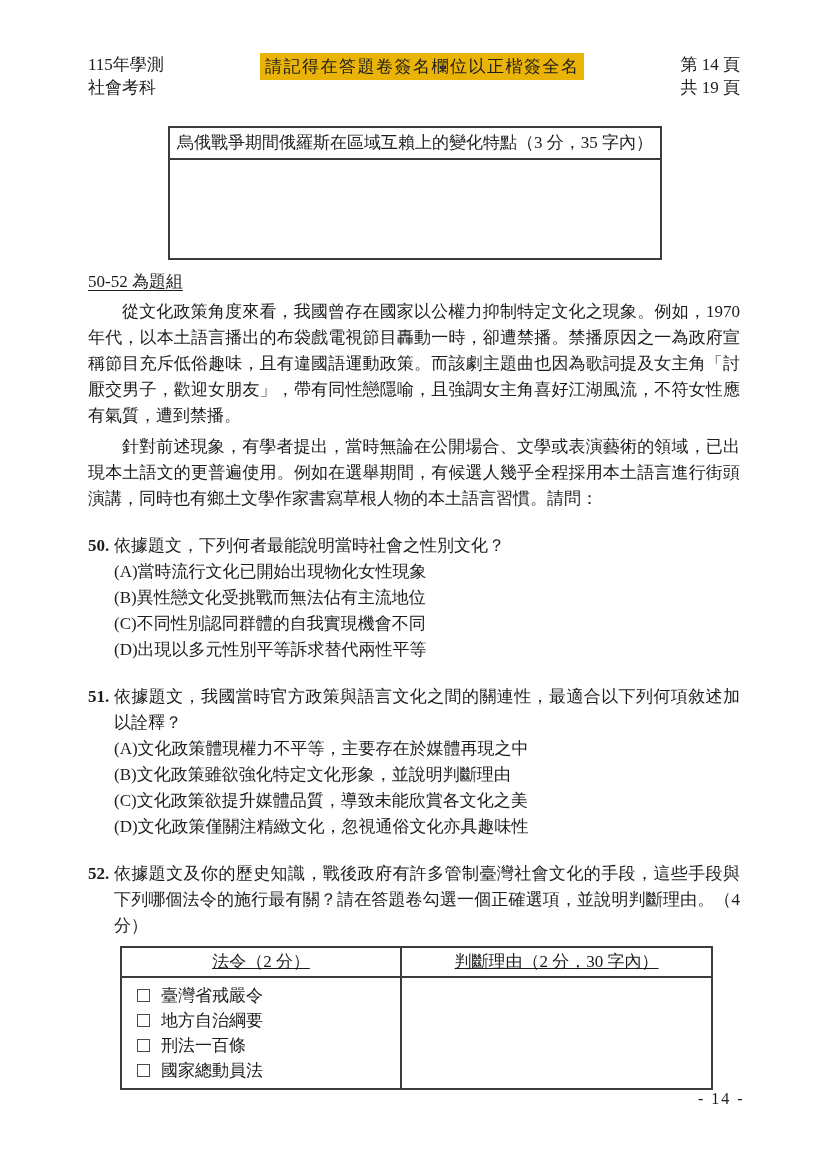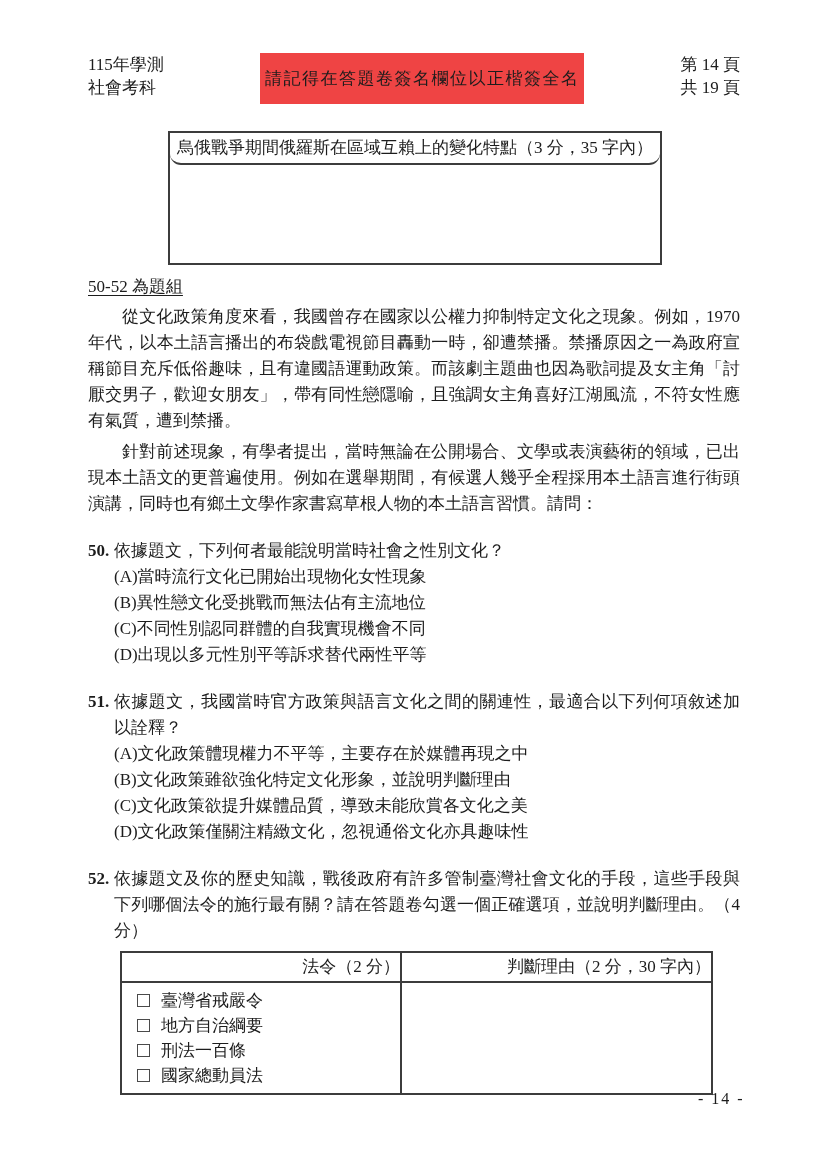"請記得在答題卷簽名欄位以正楷簽全名" .notice { background: #ef4444 -> #eab308; padding: 14px 5px -> 2px 5px }
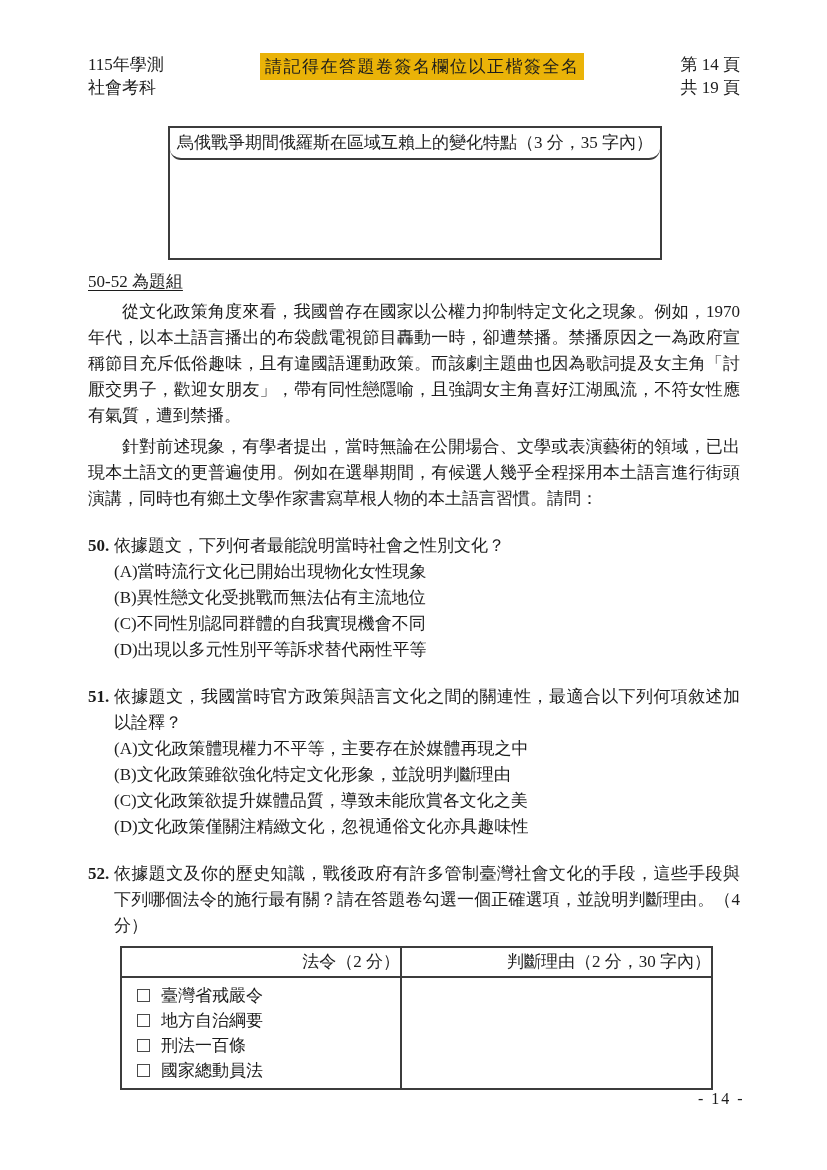"烏俄戰爭期間俄羅斯在區域互賴上的變化特點（3 分，35 字內）" .answer-box-title { border-radius: 11px -> none }
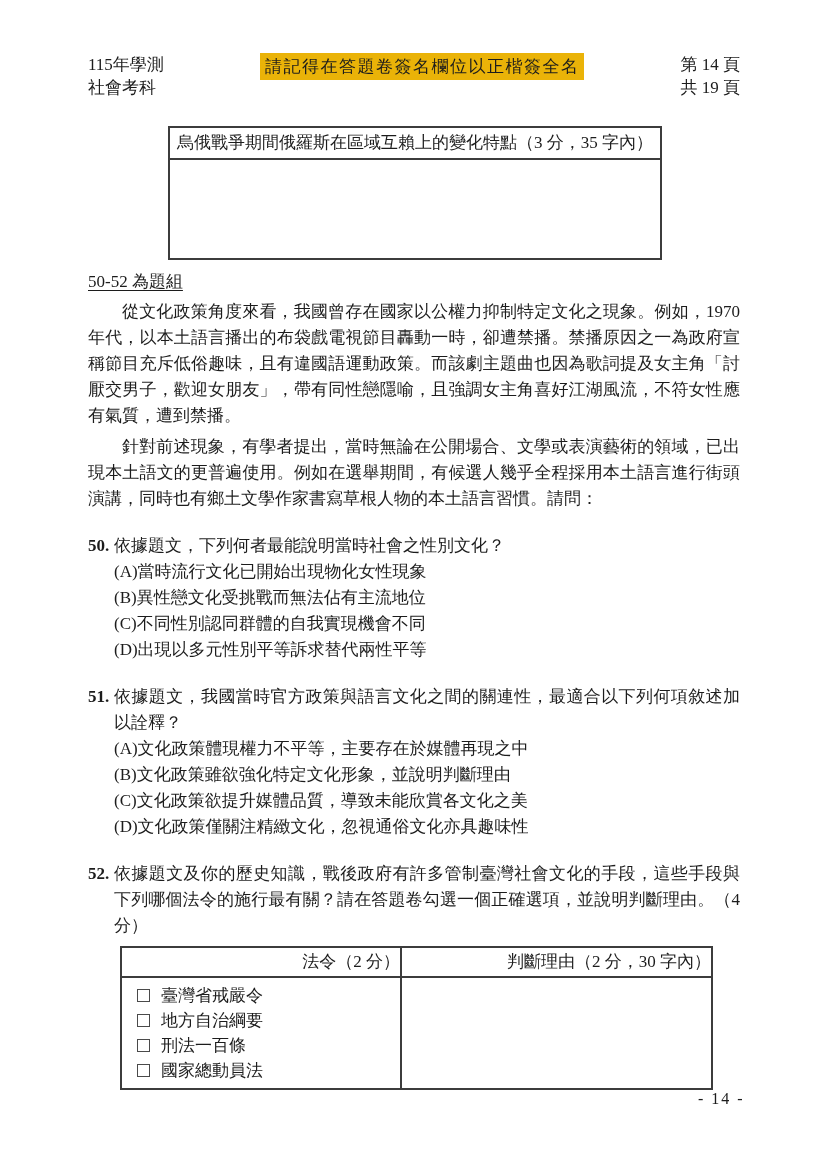"法令（2 分）" .law-table th { text-align: right -> center; text-decoration: none -> underline }
